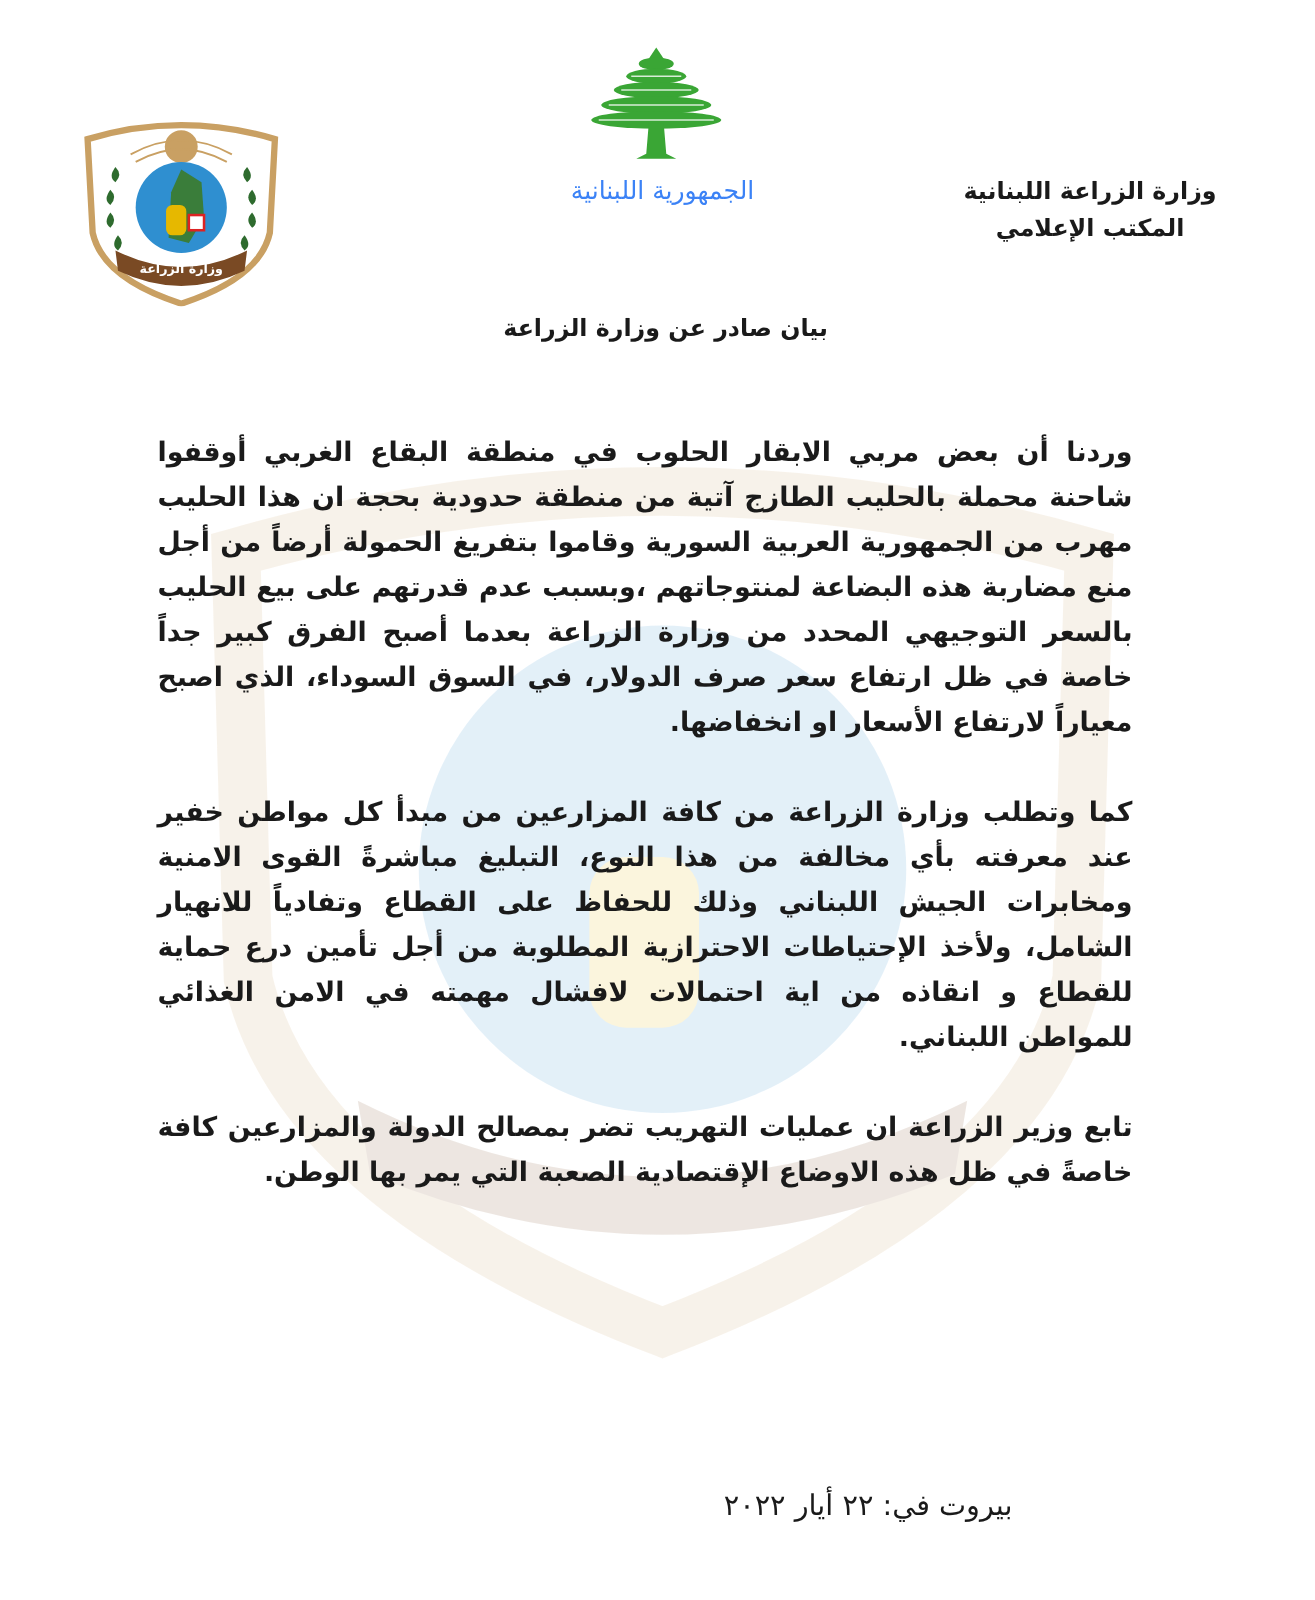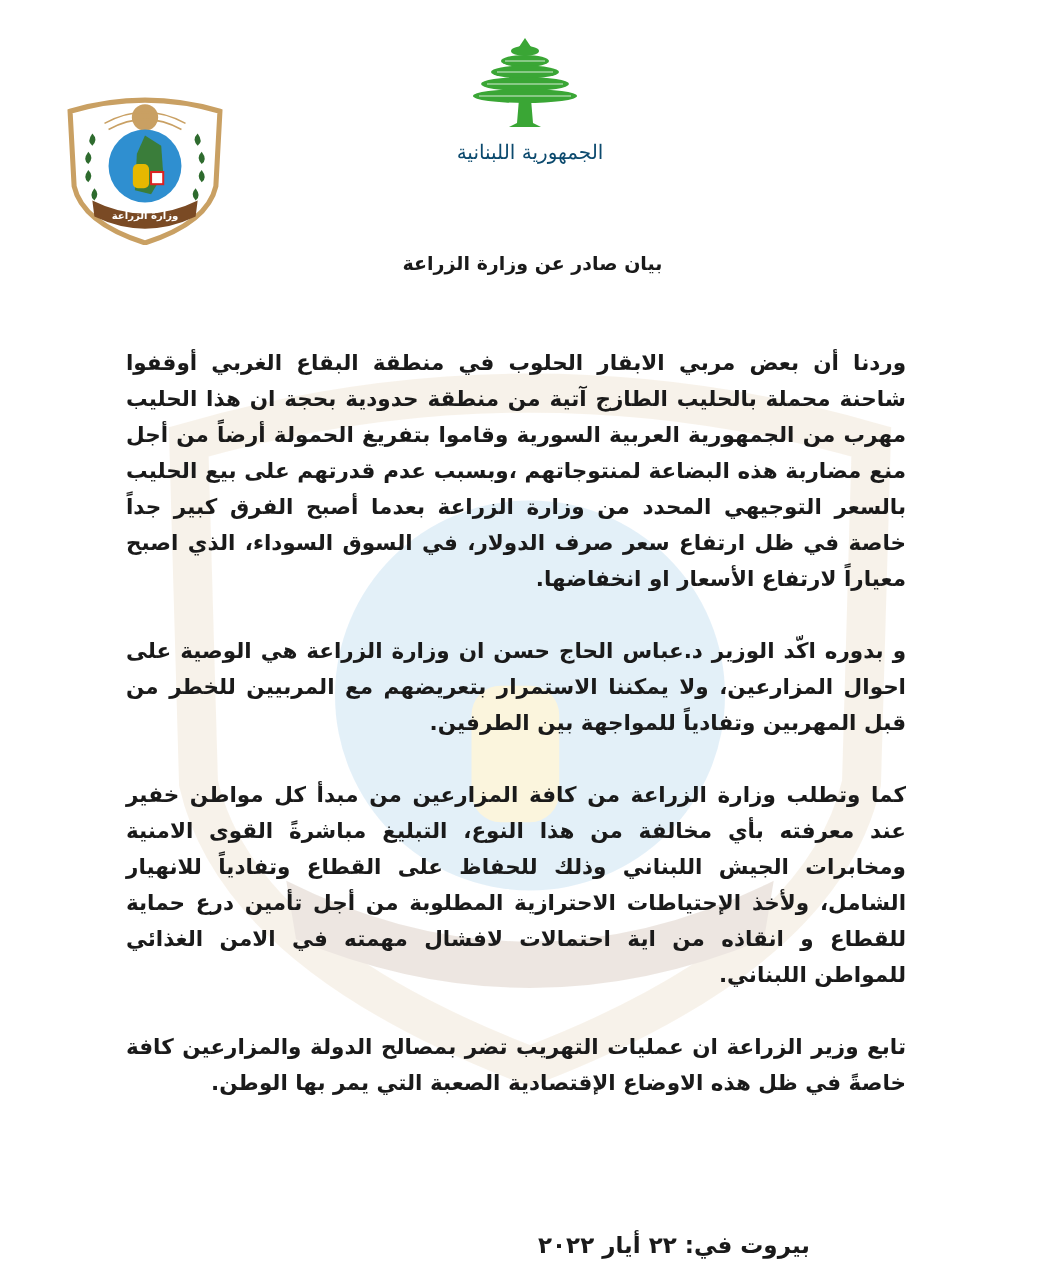"الجمهورية اللبنانية" .republic { color: #0c4a6e -> #3b82f6 }
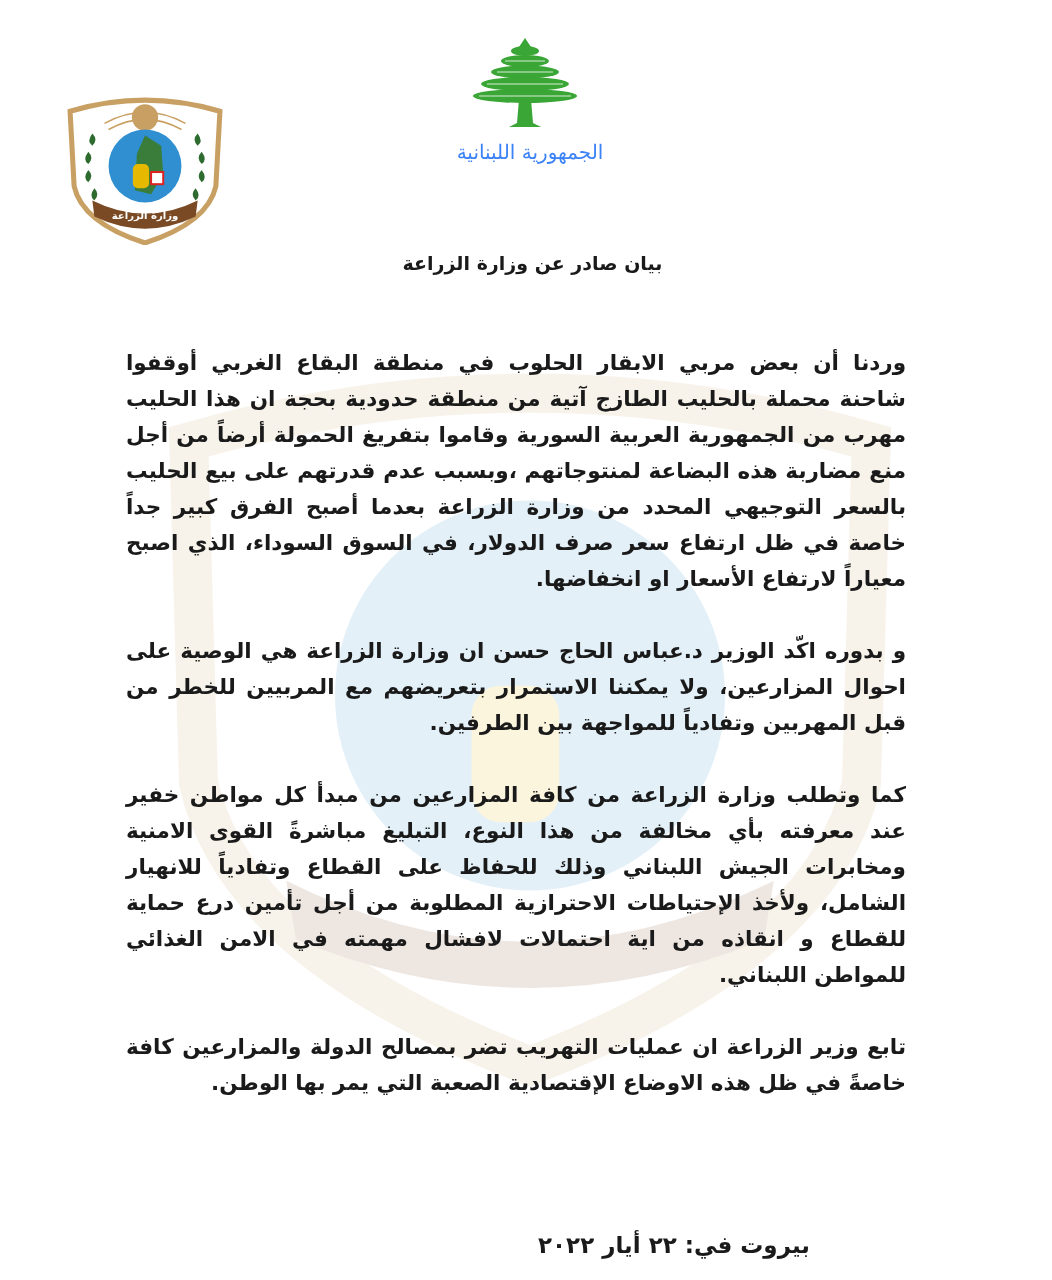"وزارة الزراعة اللبنانية" div.header-right { html: none -> <div> <div>وزارة الزراعة اللبنانية</div> <div>المكتب الإعلامي</div> </div> }
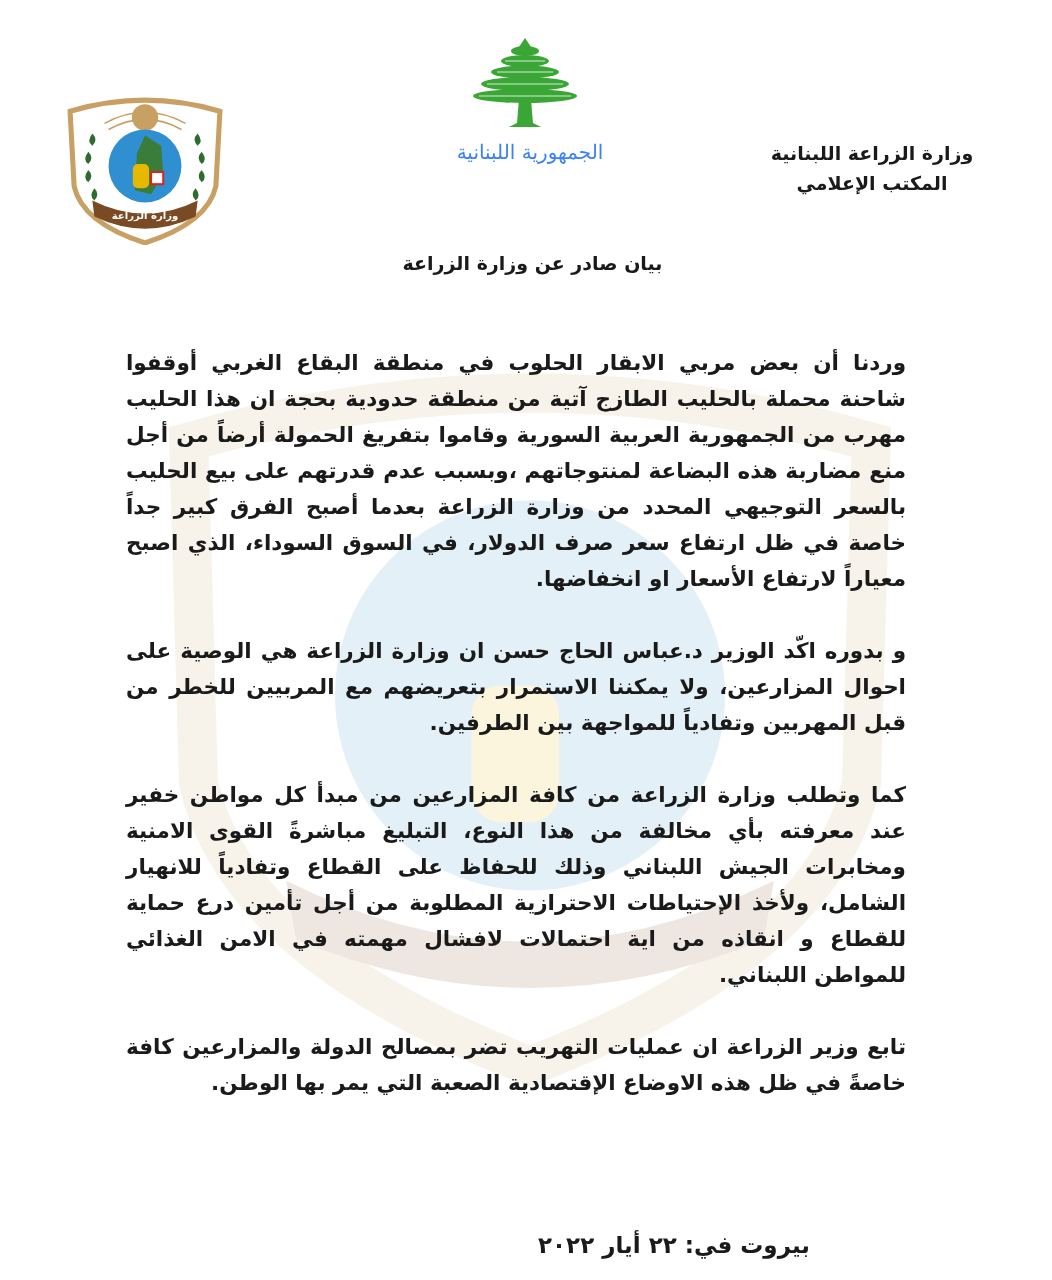"و بدوره اكّد الوزير د.عباس" p.para { html: <p>و بدوره اكّد الوزير د.عباس الحاج حسن ان وزارة الزراعة هي الوصية على احوال المزارعين، ولا يمكننا الاستمرار بتعريضهم مع المربيين للخطر من قبل المهربين وتفادياً للمواجهة بين الطرفين.</p> -> none }
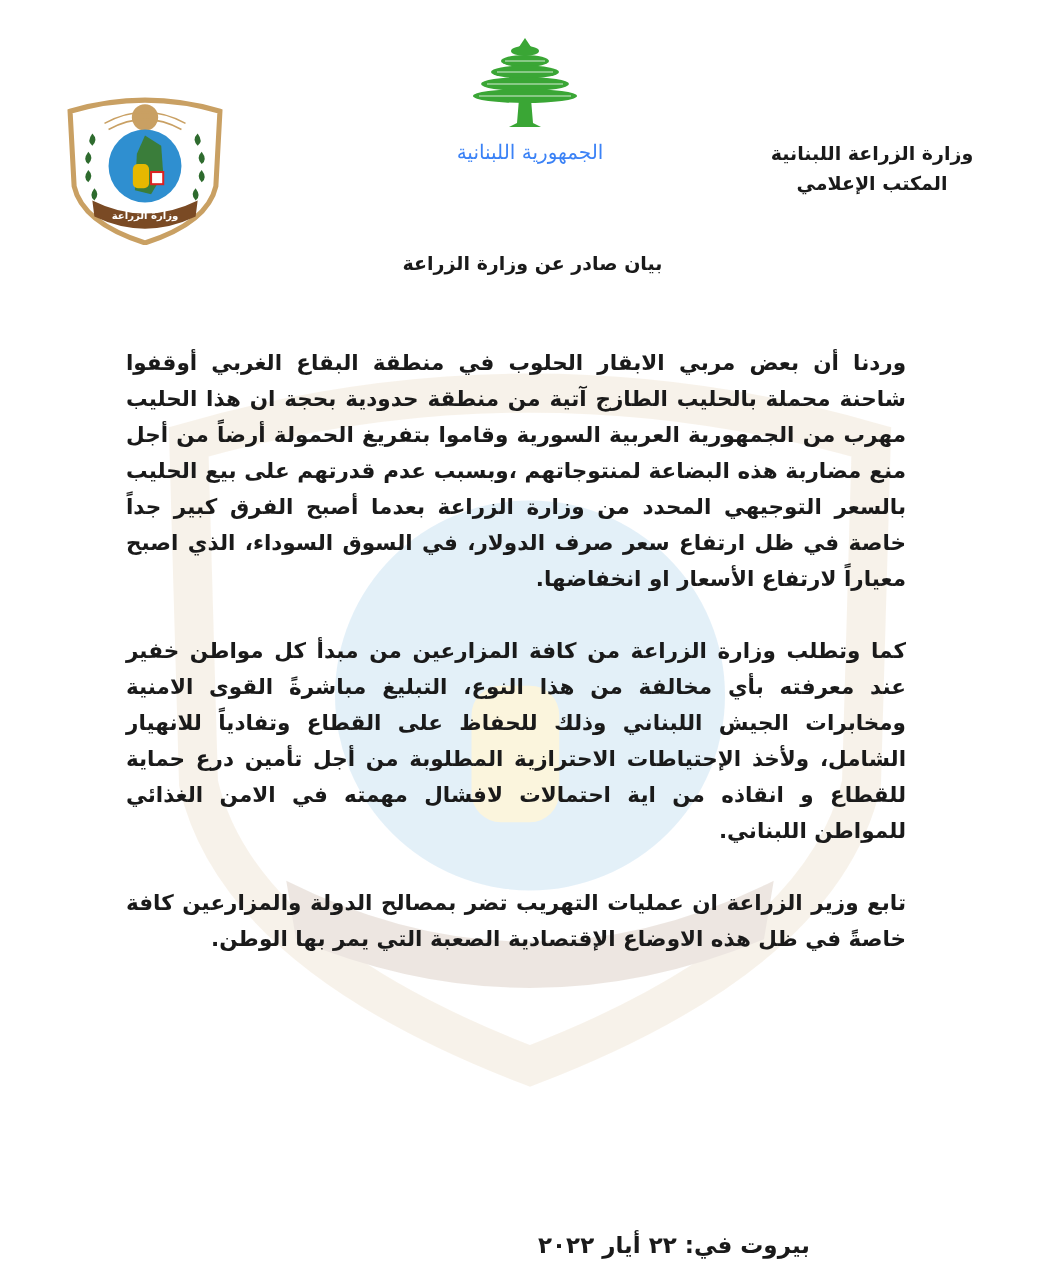"بيروت في: ٢٢ أيار ٢٠٢٢" .signoff { font-weight: bold -> normal; top: 1232px -> 1192px }
